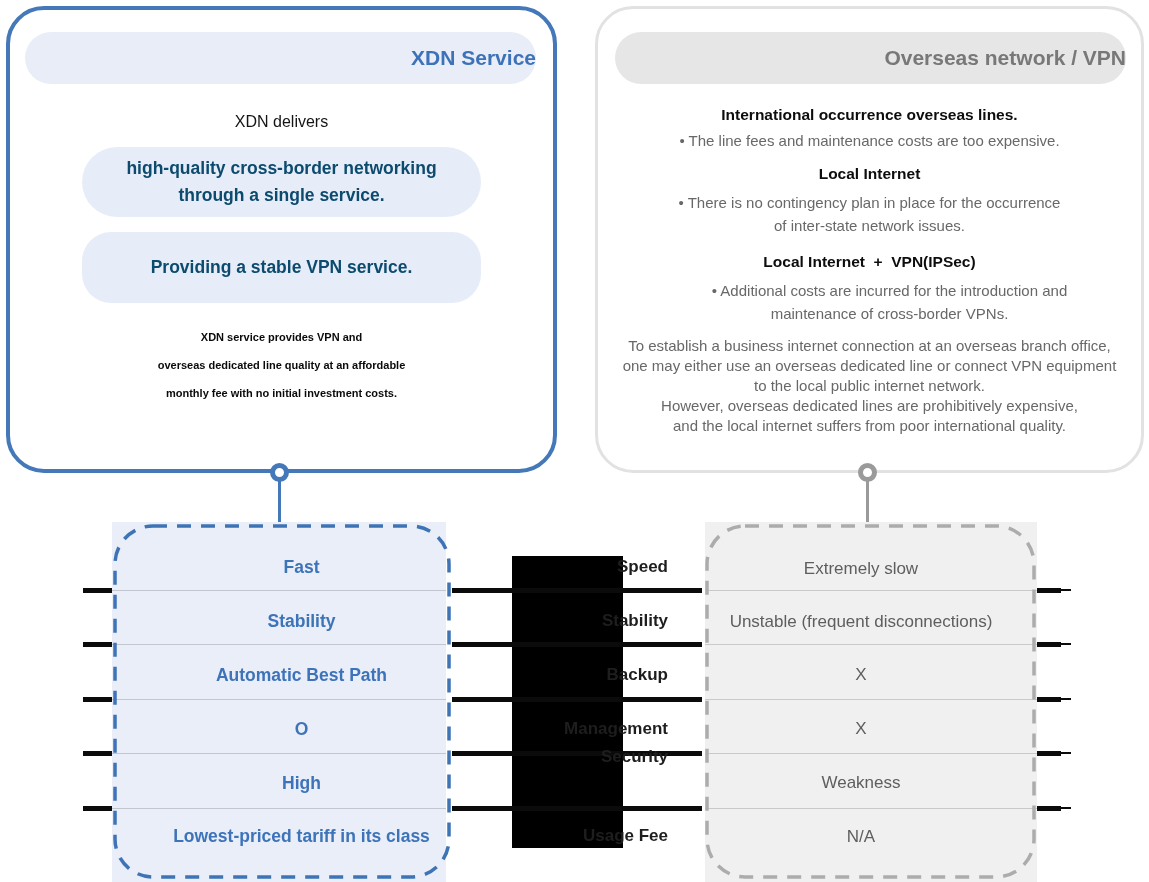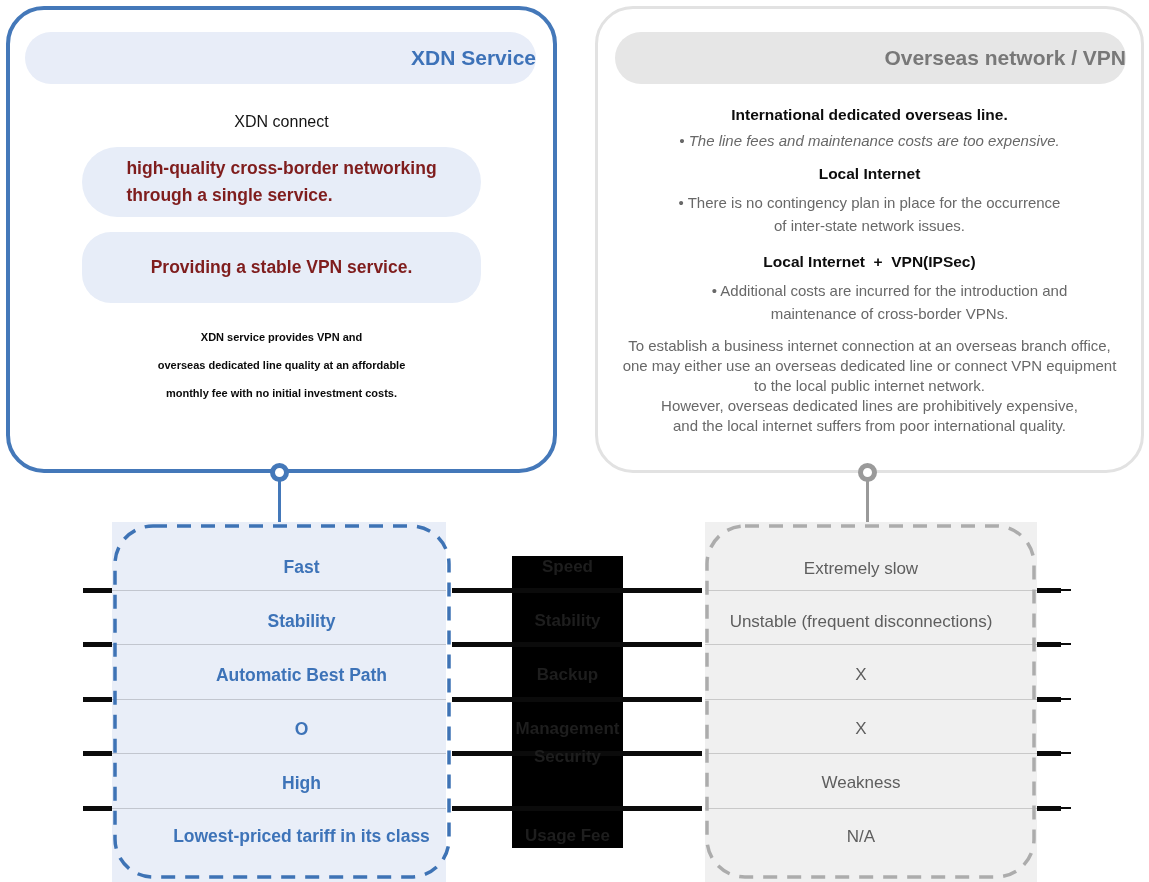"XDN connect" div.abs-text { text: connect -> delivers }
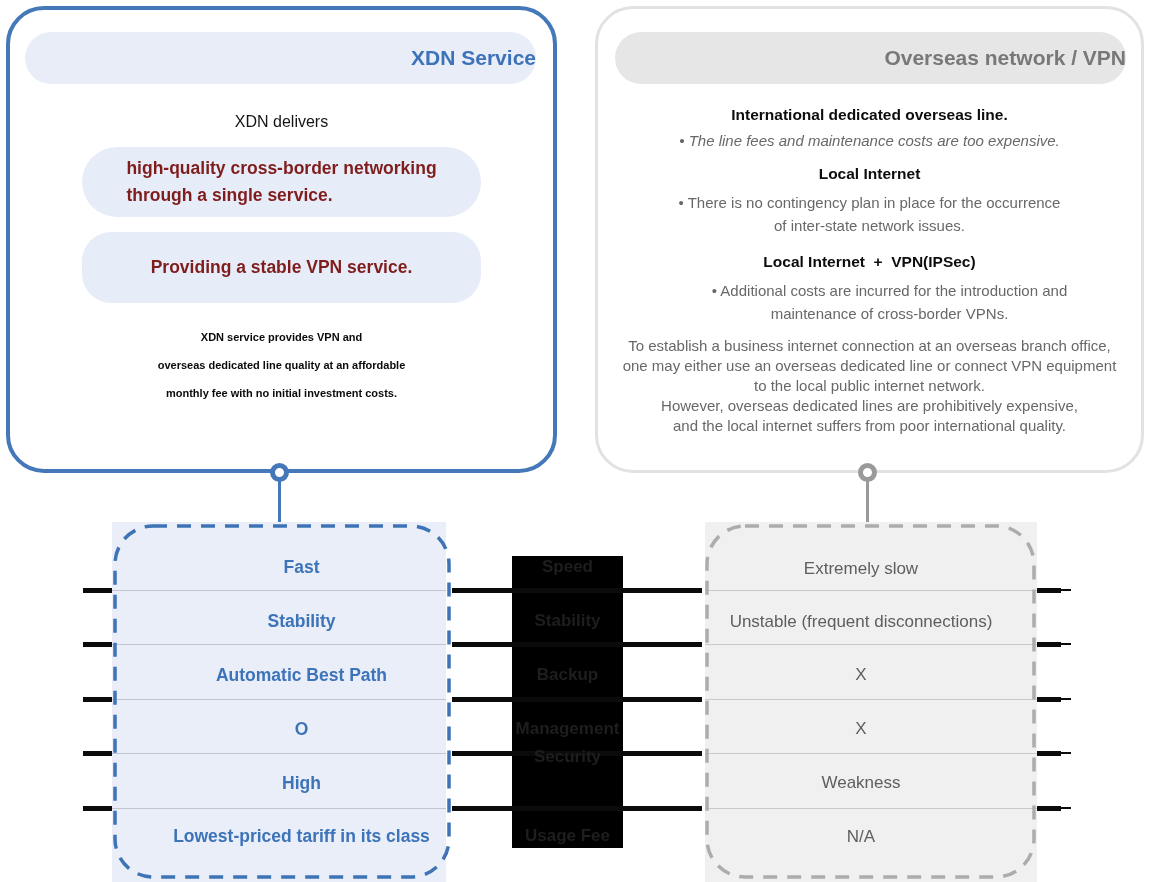"International dedicated overseas line." div.abs-text { text: dedicated overseas line -> occurrence overseas lines }
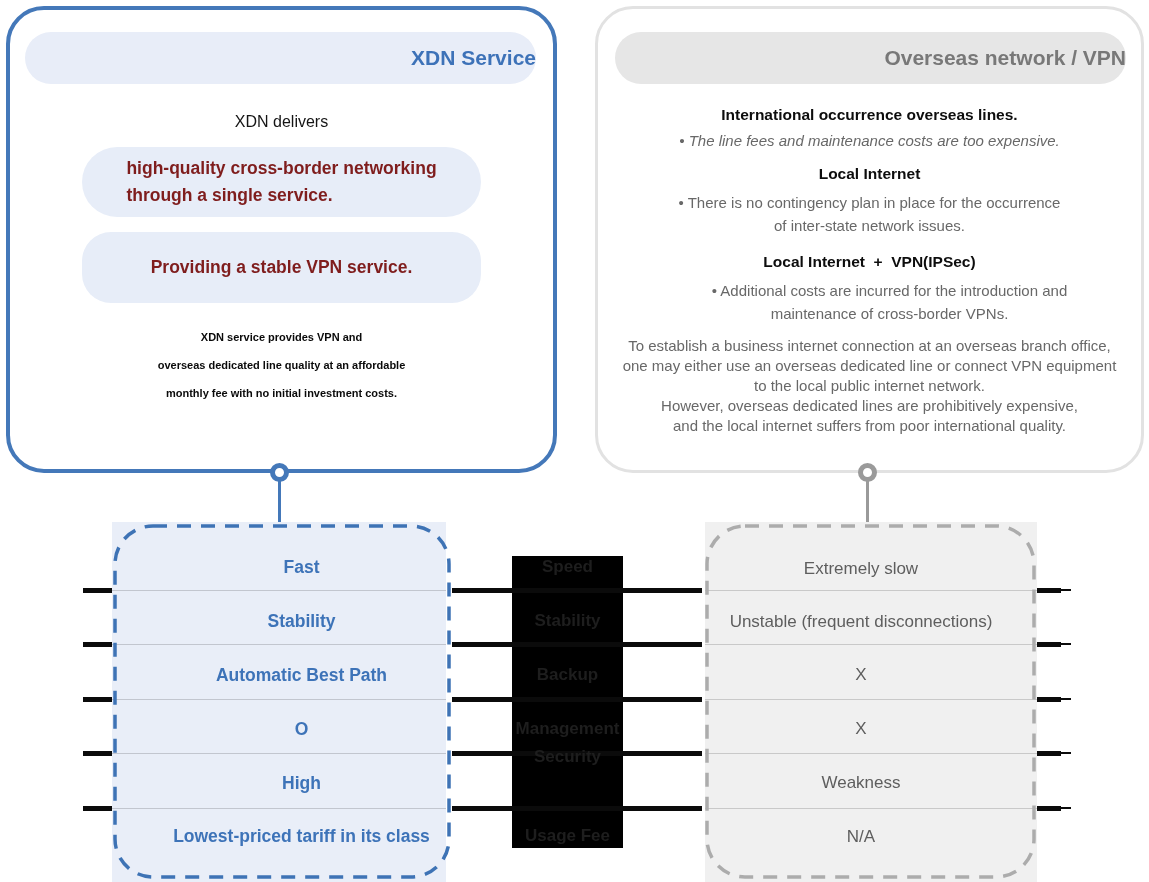"• The line fees and" .ovs-b1 { font-style: italic -> none }
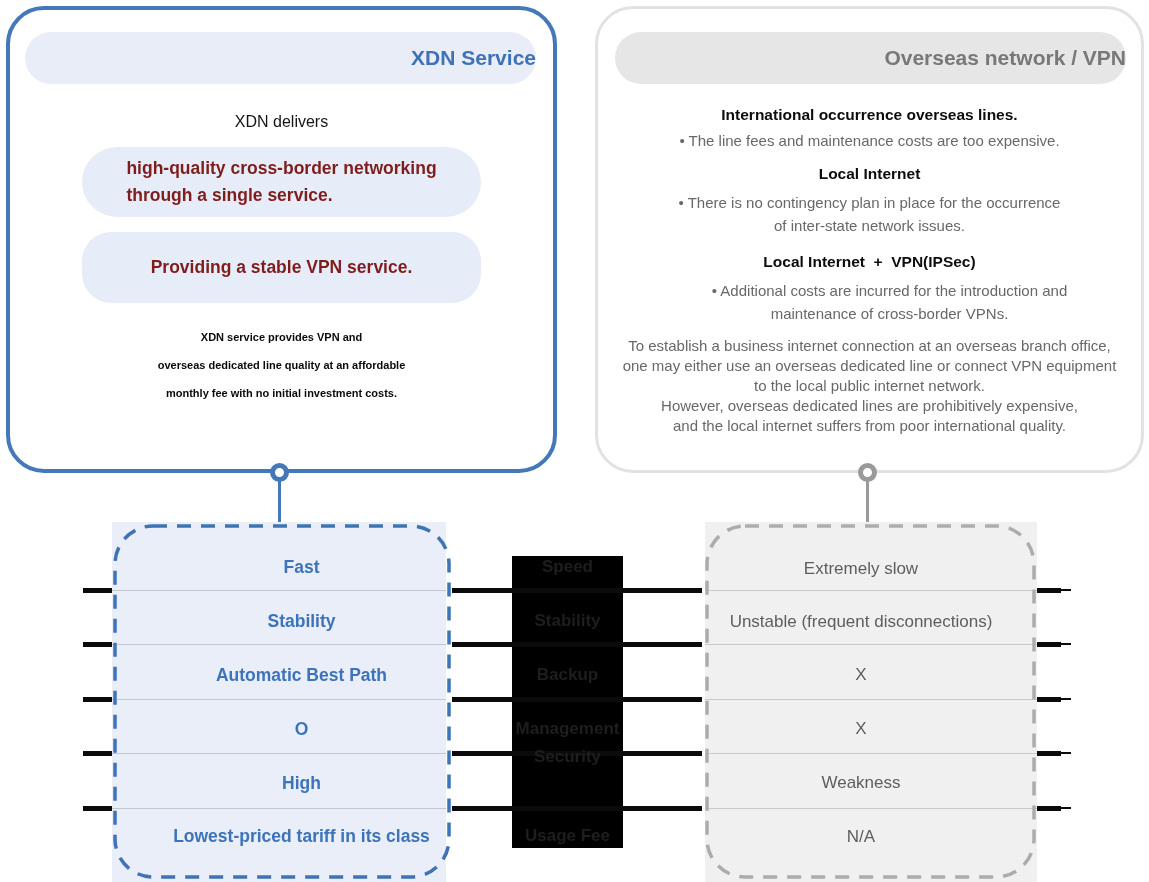"high-quality cross-border networking" .xdn-feature { color: #7f1d1d -> #0c4a6e; text-align: left -> center }
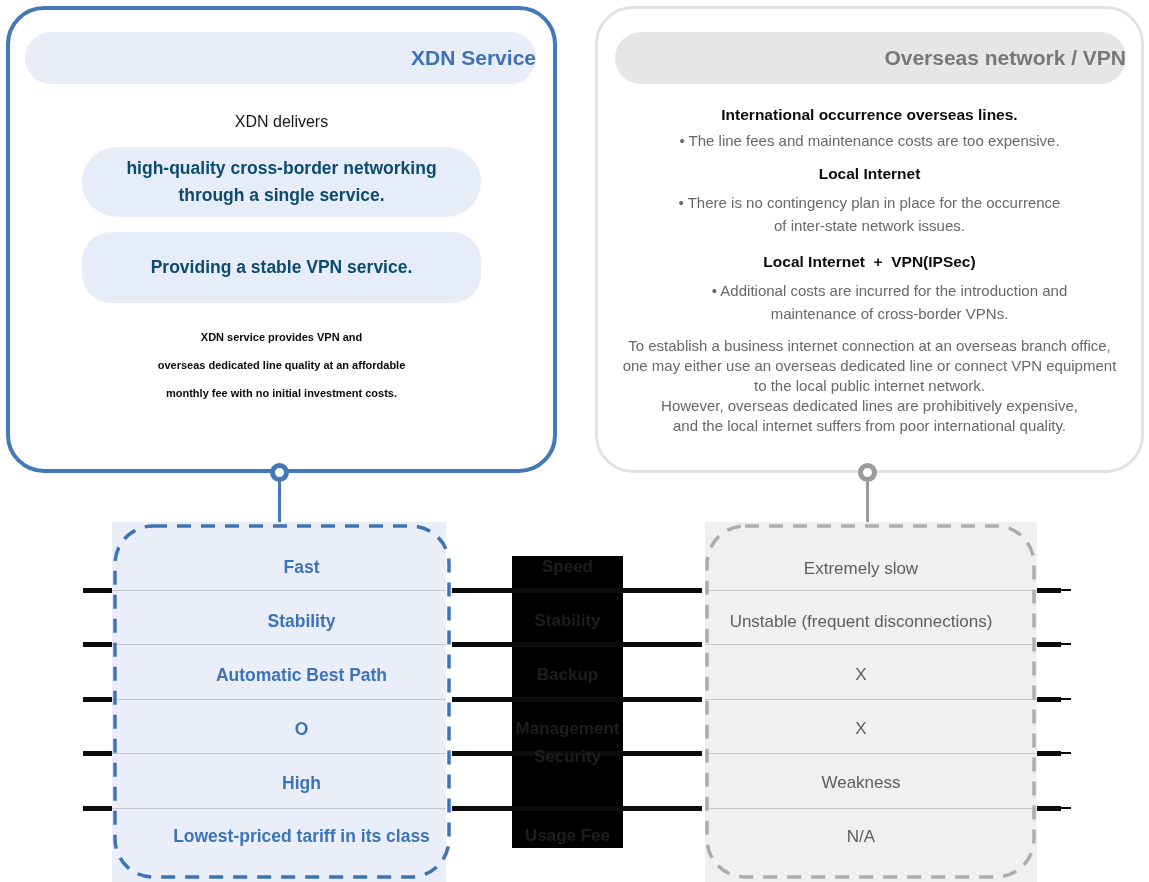"Speed" .crit-label { text-align: center -> right }
